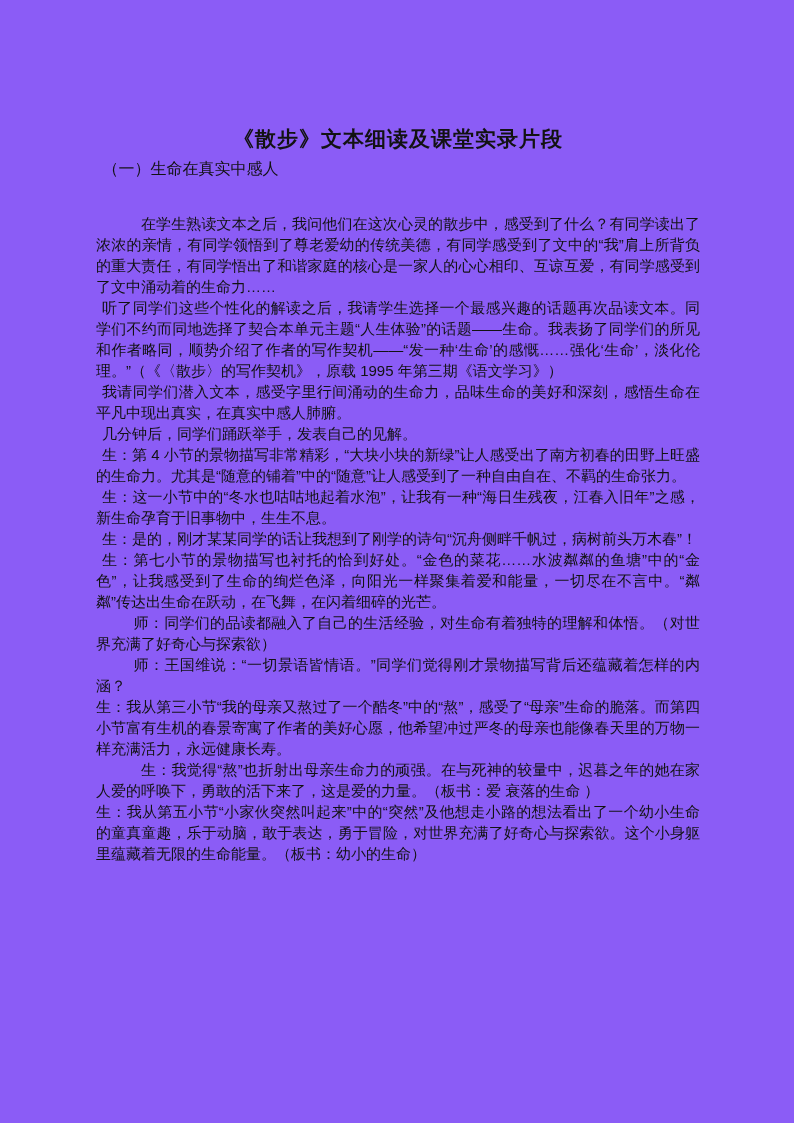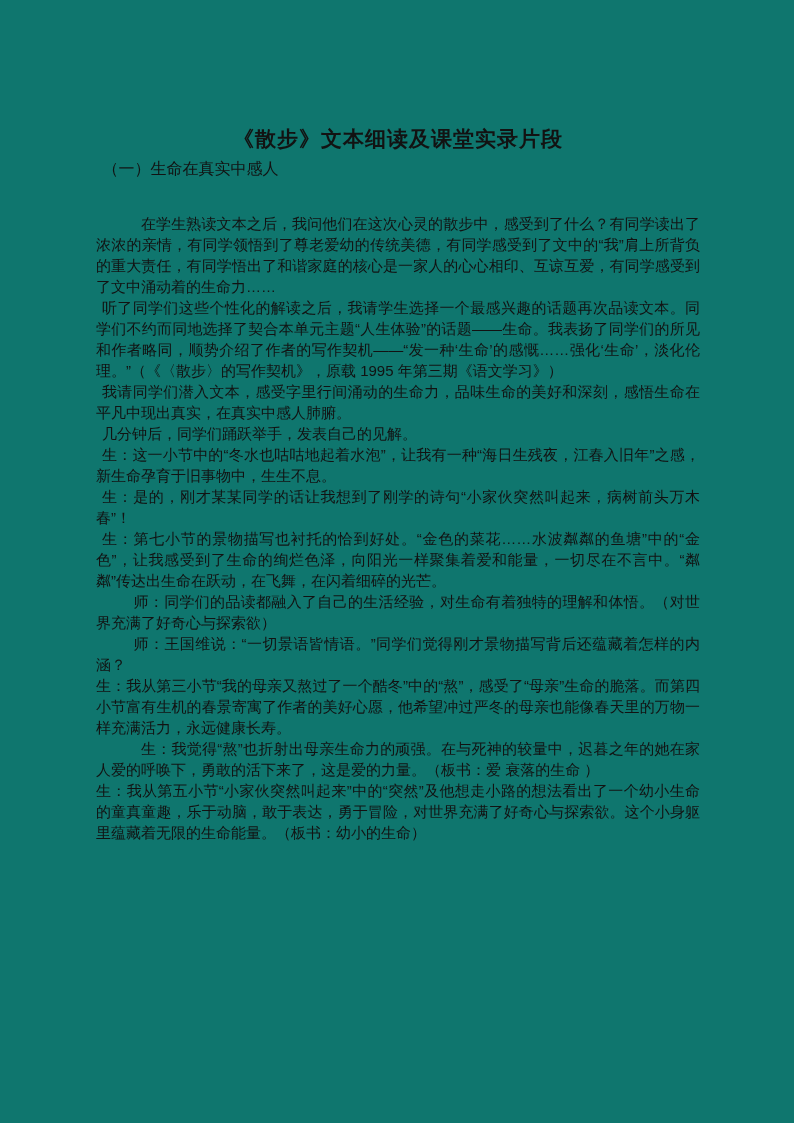"《散步》文本细读及课堂实录片段" .page { background: #0f766e -> #8b5cf6 }
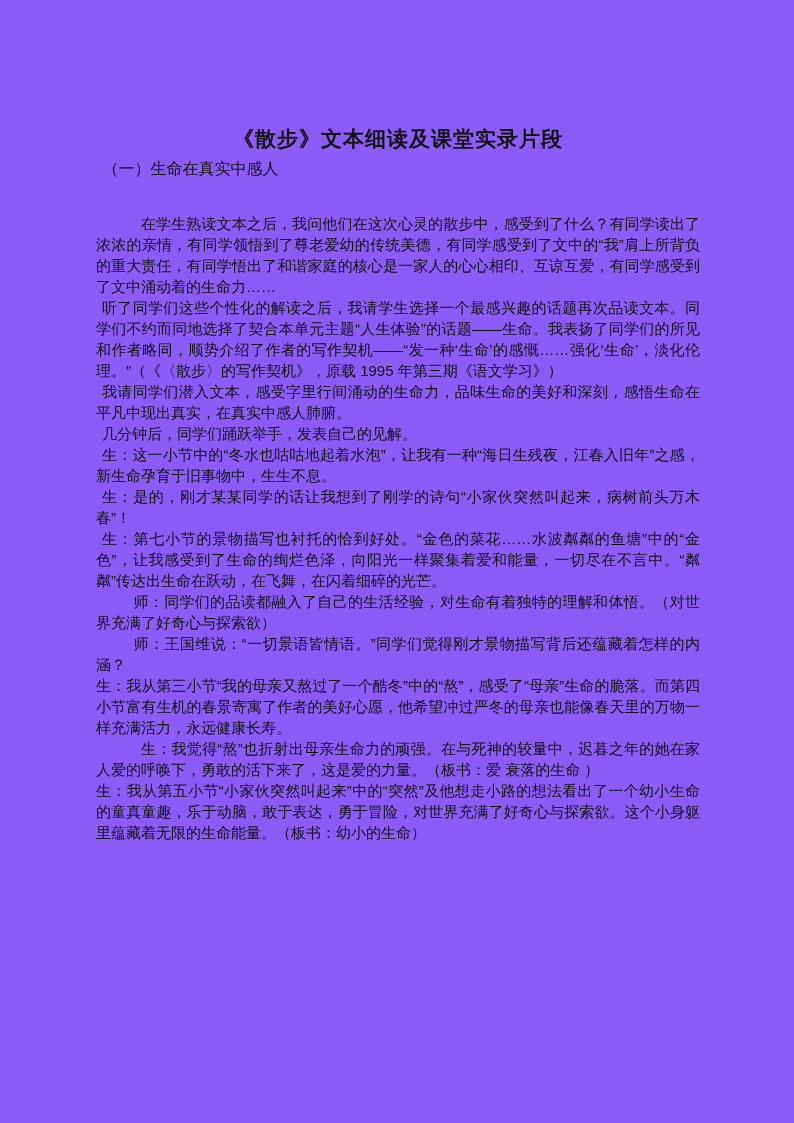"生：第 4" p.indent-small { html: none -> <p>生：第 4 小节的景物描写非常精彩，“大块小块的新绿”让人感受出了南方初春的田野上旺盛的生命力。尤其是“随意的铺着”中的“随意”让人感受到了一种自由自在、不羁的生命张力。</p> }
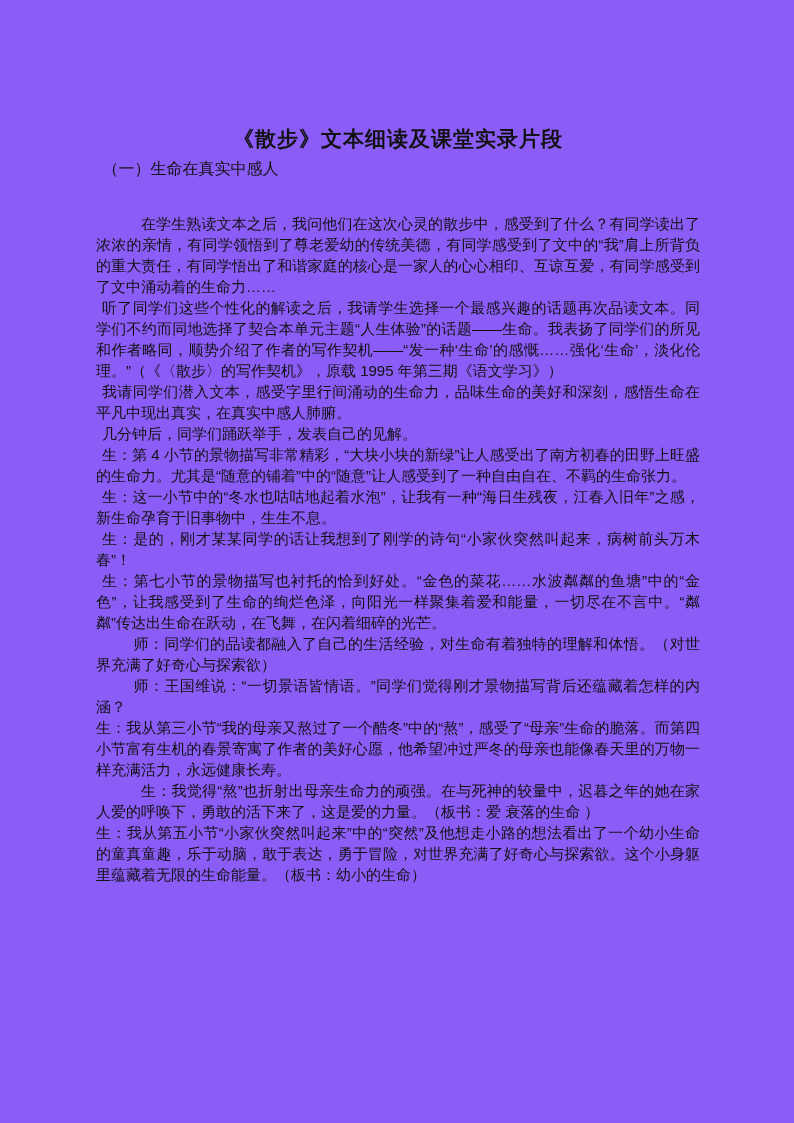"生：是的，刚才某某同学的话让我想到了刚学的诗句“小家伙突然叫起来，病树前头万木春" p.indent-small { text: 小家伙突然叫起来 -> 沉舟侧畔千帆过 }
